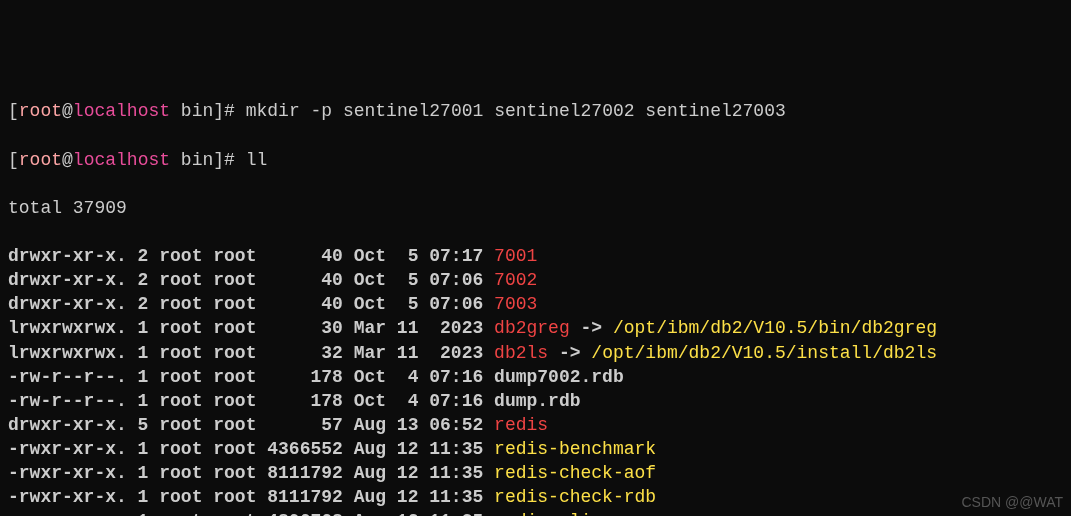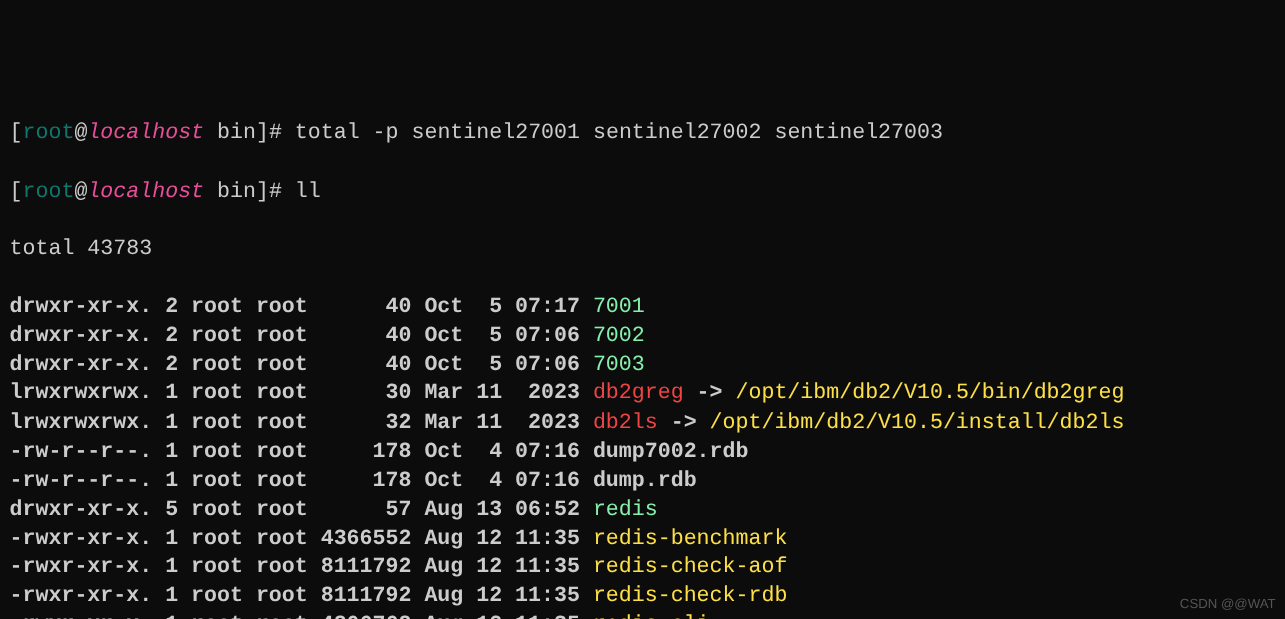"root" .prompt-user { color: #0f766e -> #fca5a5 }
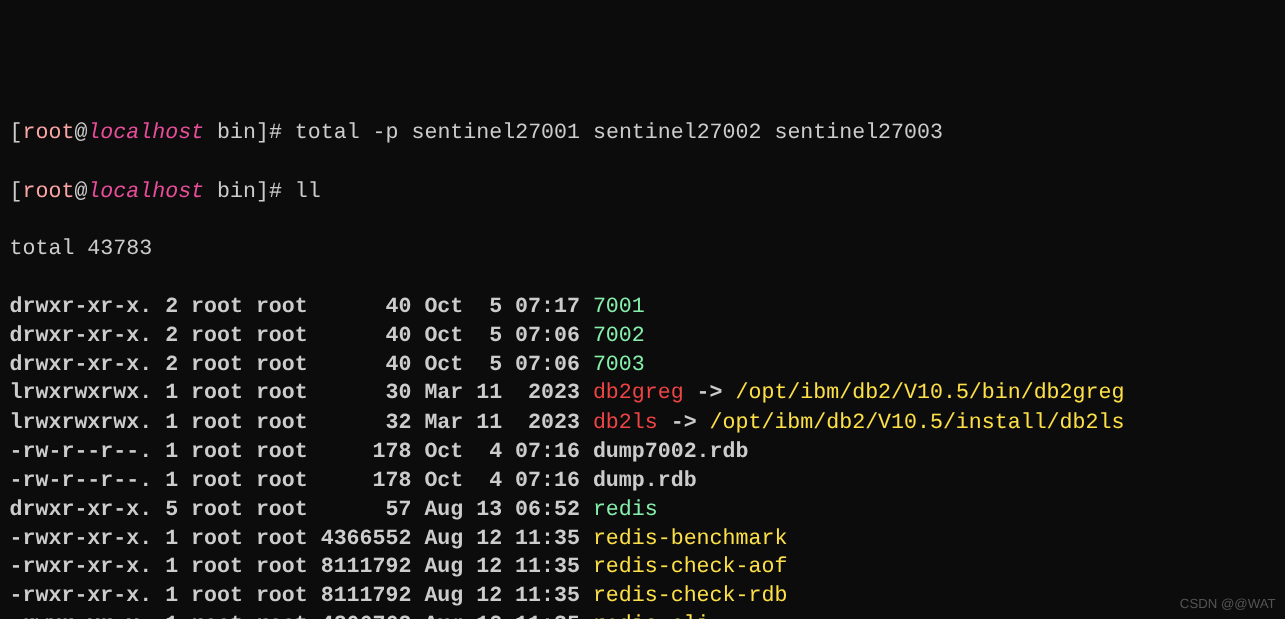"localhost" .prompt-host { font-style: italic -> none }
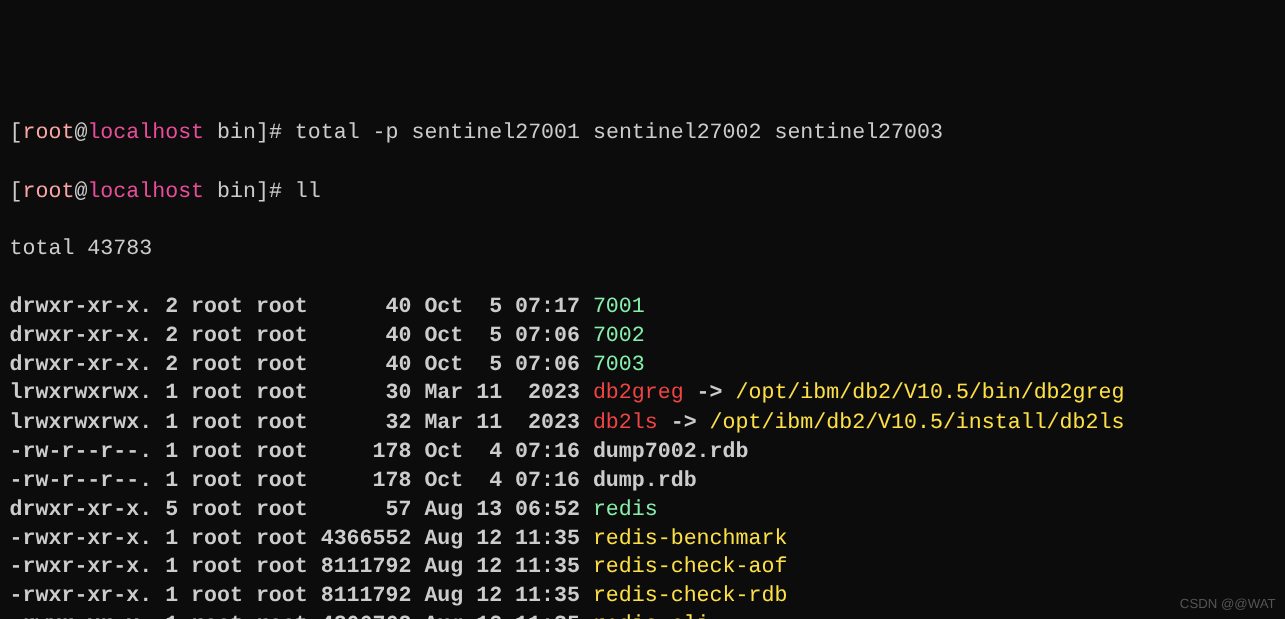"total -p sentinel27001 sentinel27002" span.cmd { text: total -> mkdir }
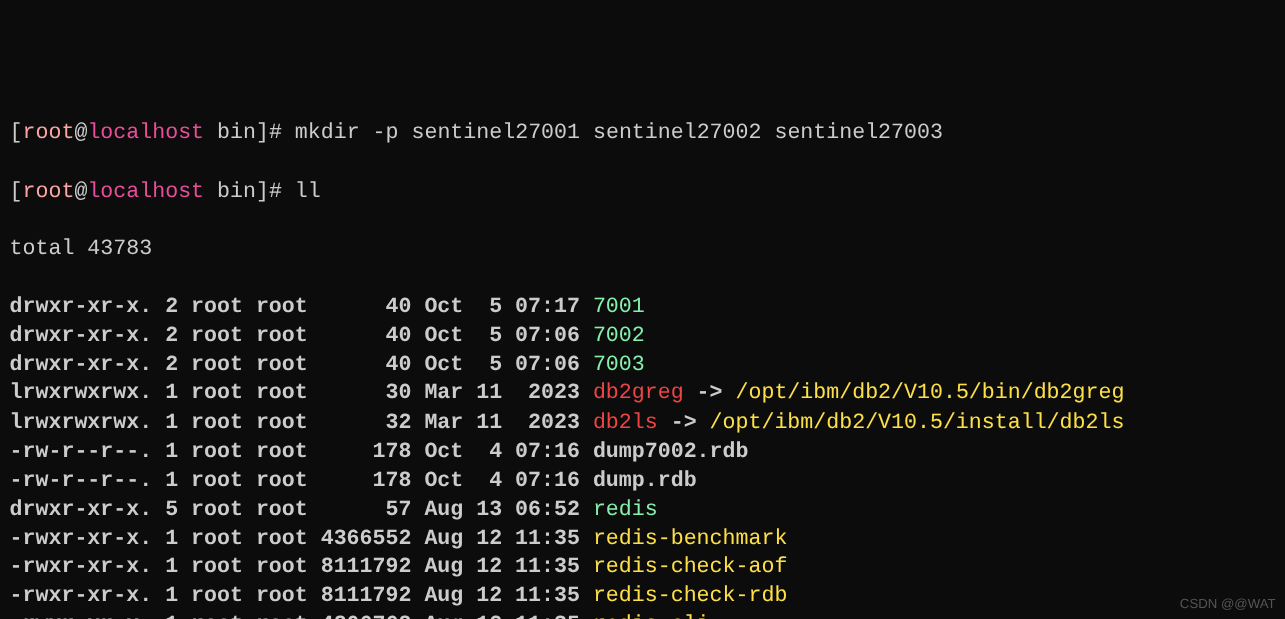"total 43783" div.line { text: 43783 -> 37909 }
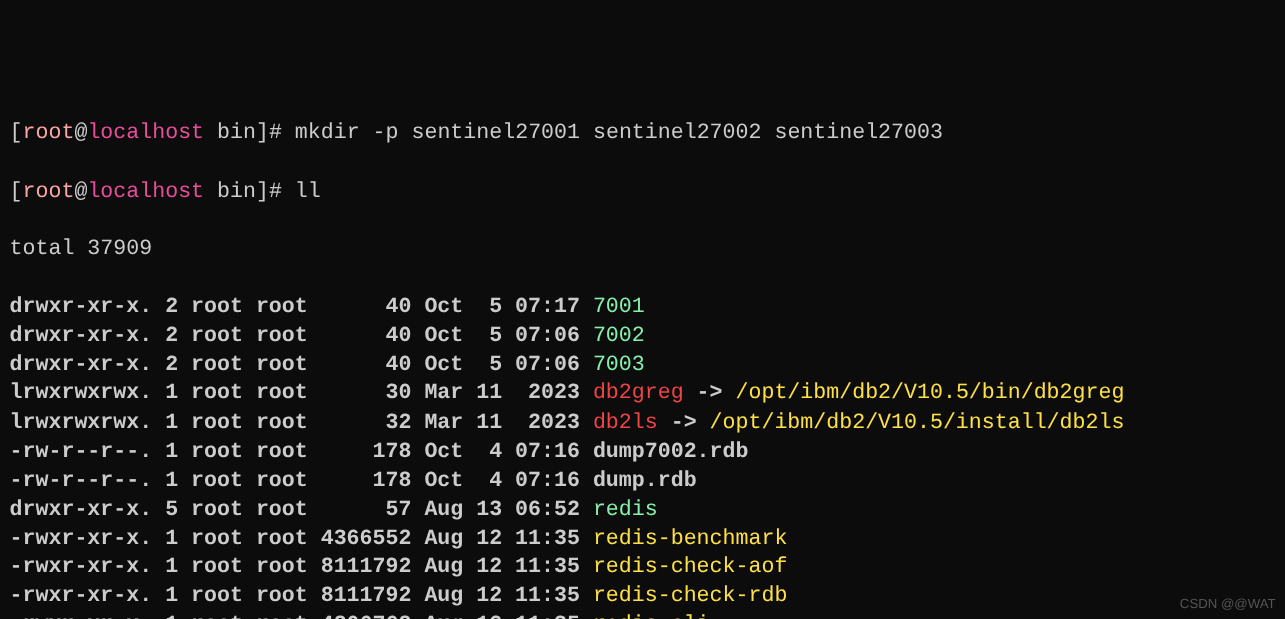"7001" .dir { color: #86efac -> #ef4444 }
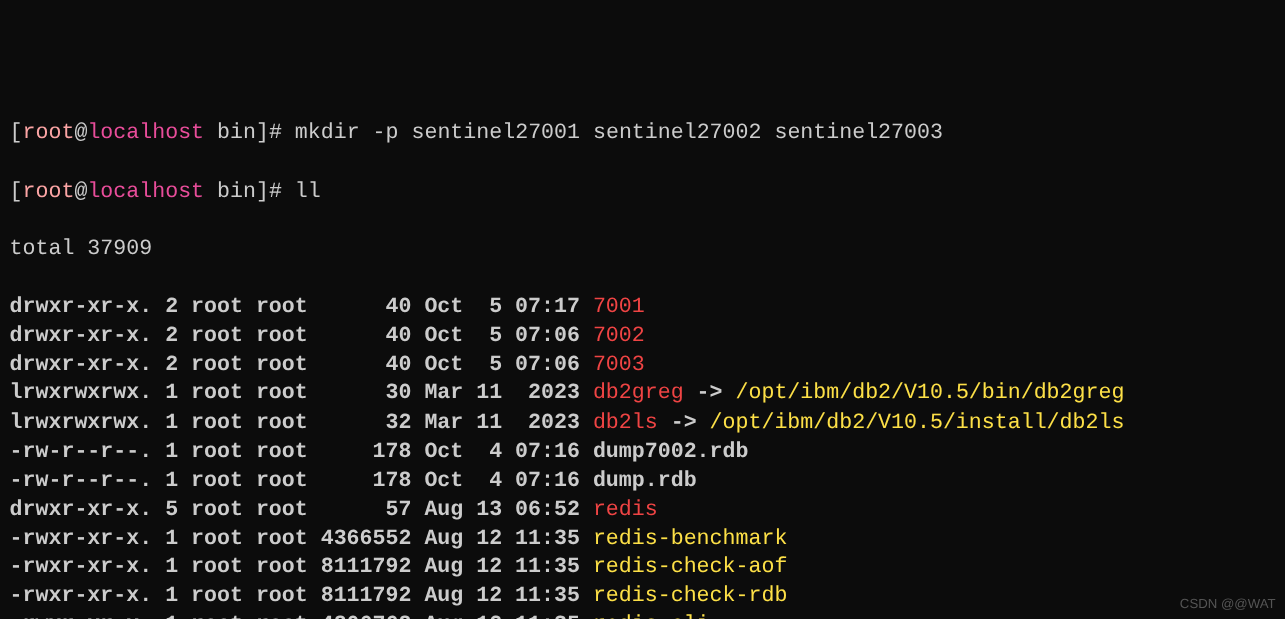"CSDN @@WAT" .watermark { font-size: 11px -> 14px }
